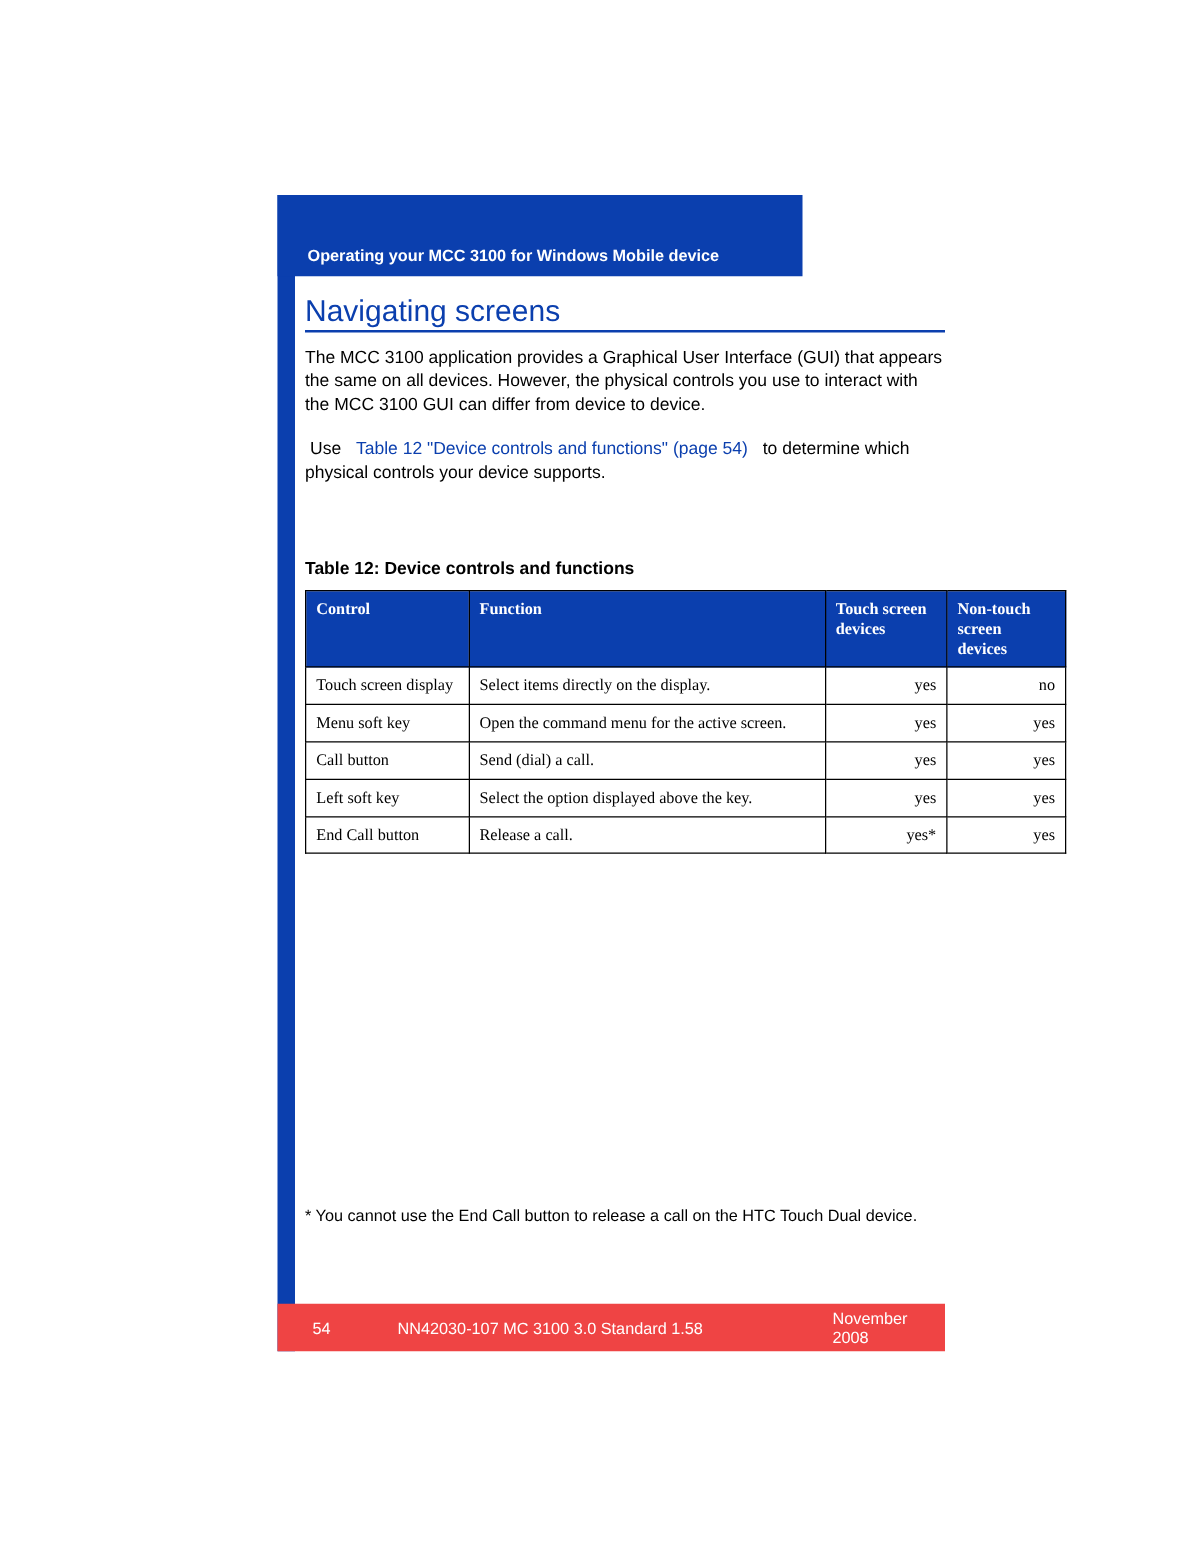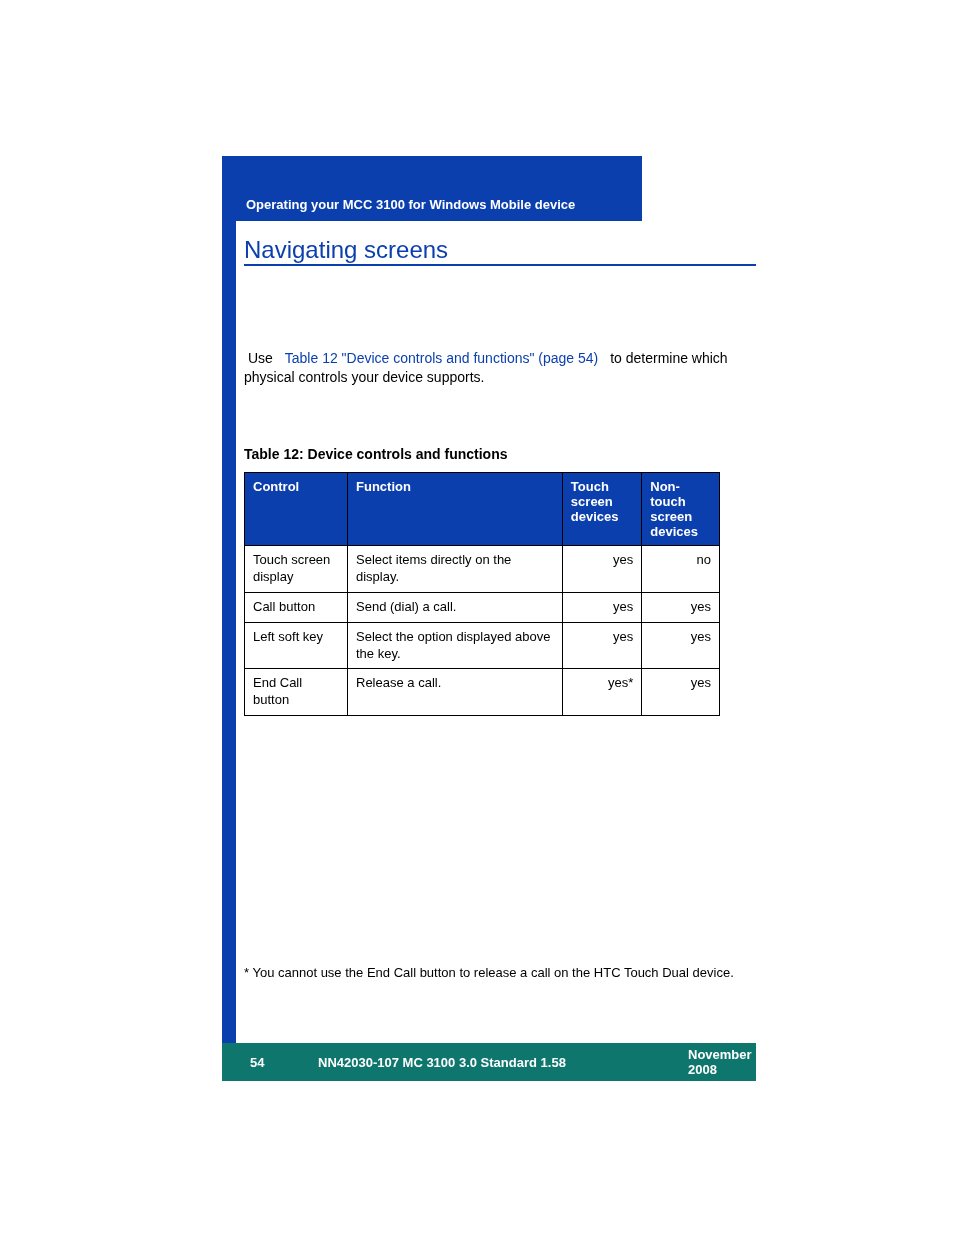"The MCC 3100 application provides" div.body-text { html: none -> <div>The MCC 3100 application provides a Graphical User Interface (GUI) that appears the same on all devices. However, the physical controls you use to interact with the MCC 3100 GUI can differ from device to device.</div> }
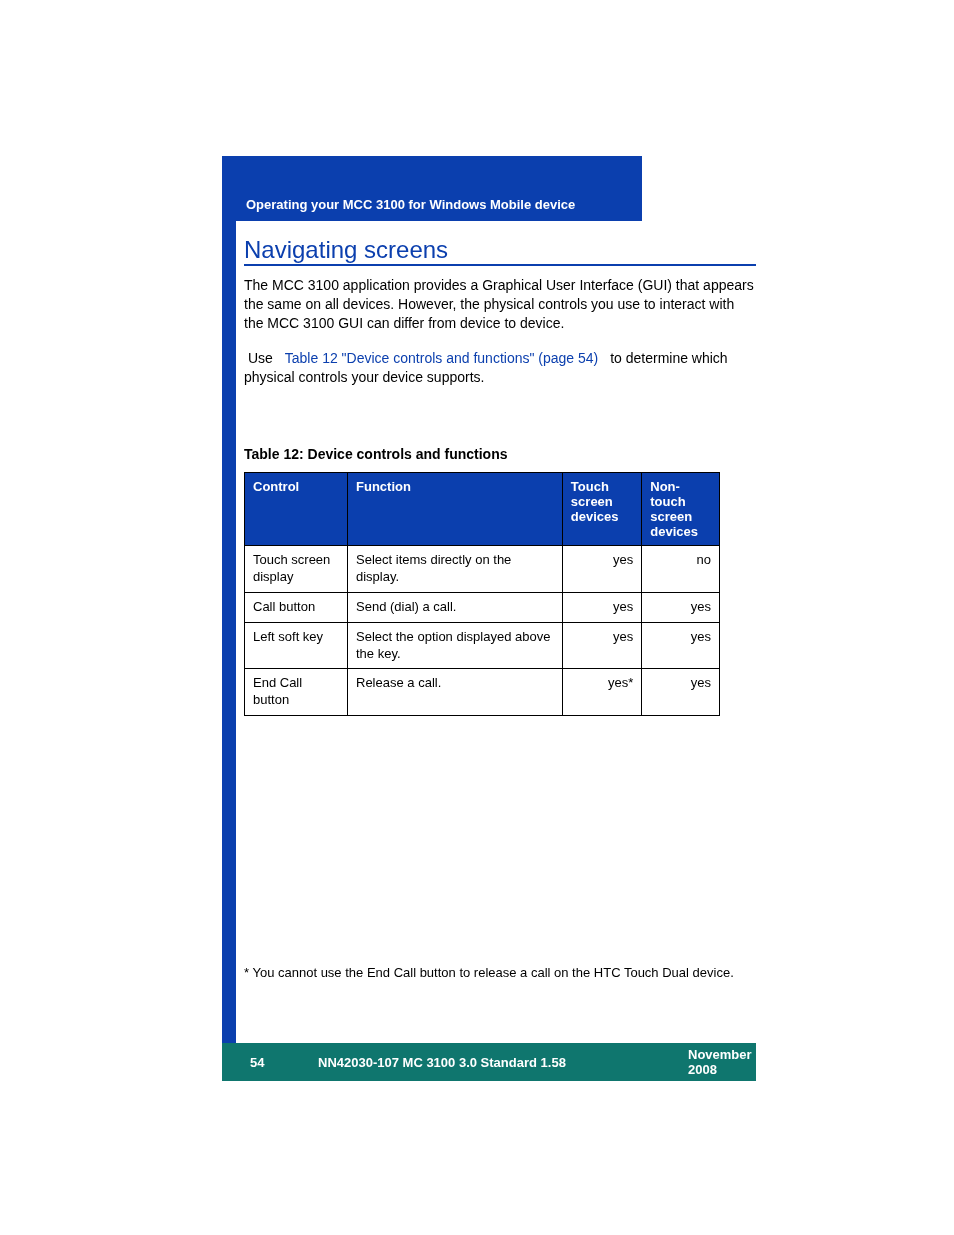"Control" .device-table { font-family: none -> Liberation Serif, serif; width: 476px -> 609px }
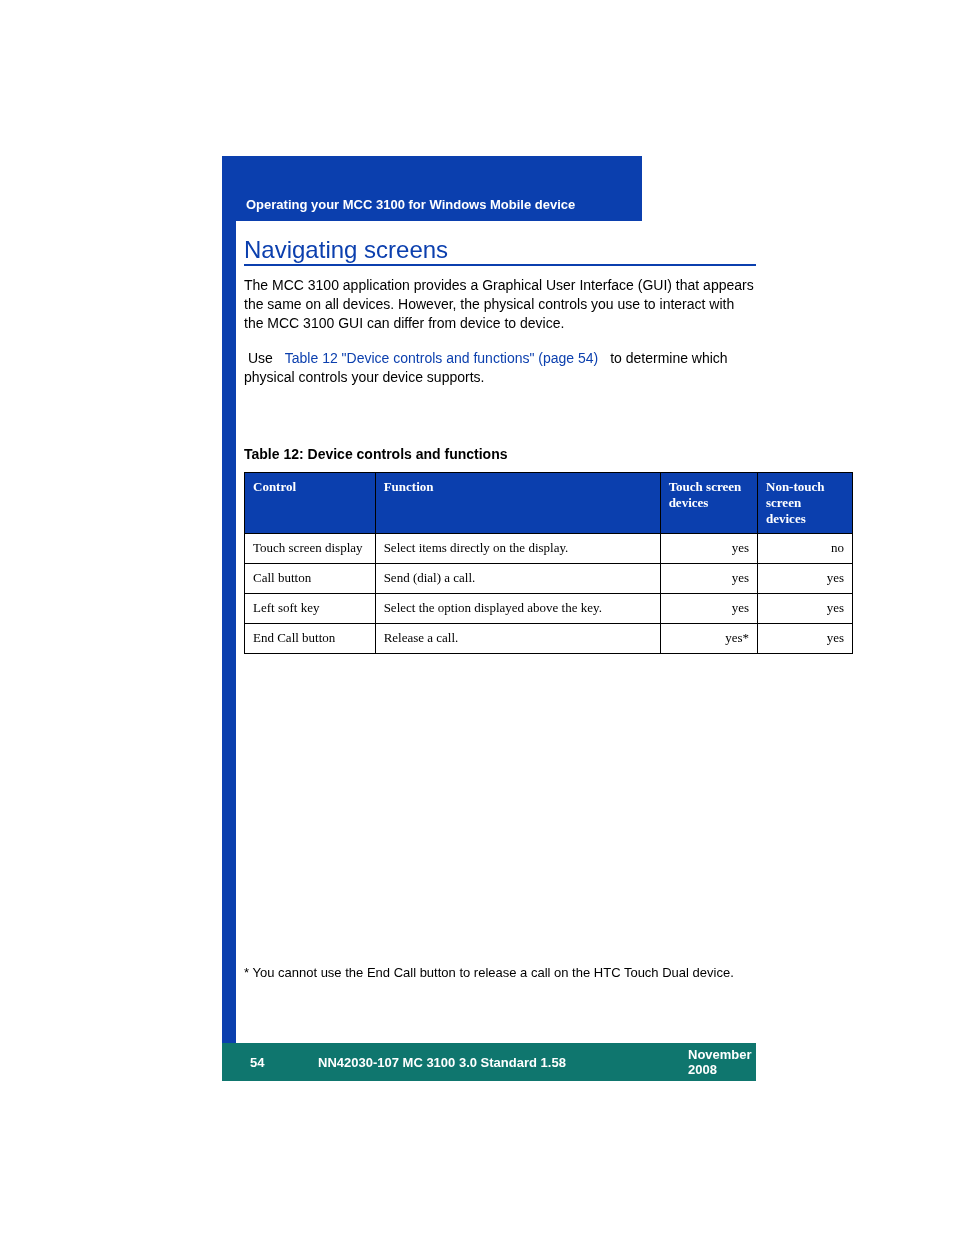"Menu soft key" tr { html: none -> <tr> <td>Menu soft key</td> <td>Open the command menu for the active screen.</td> <td>yes</td> <td>yes</td> </tr> }
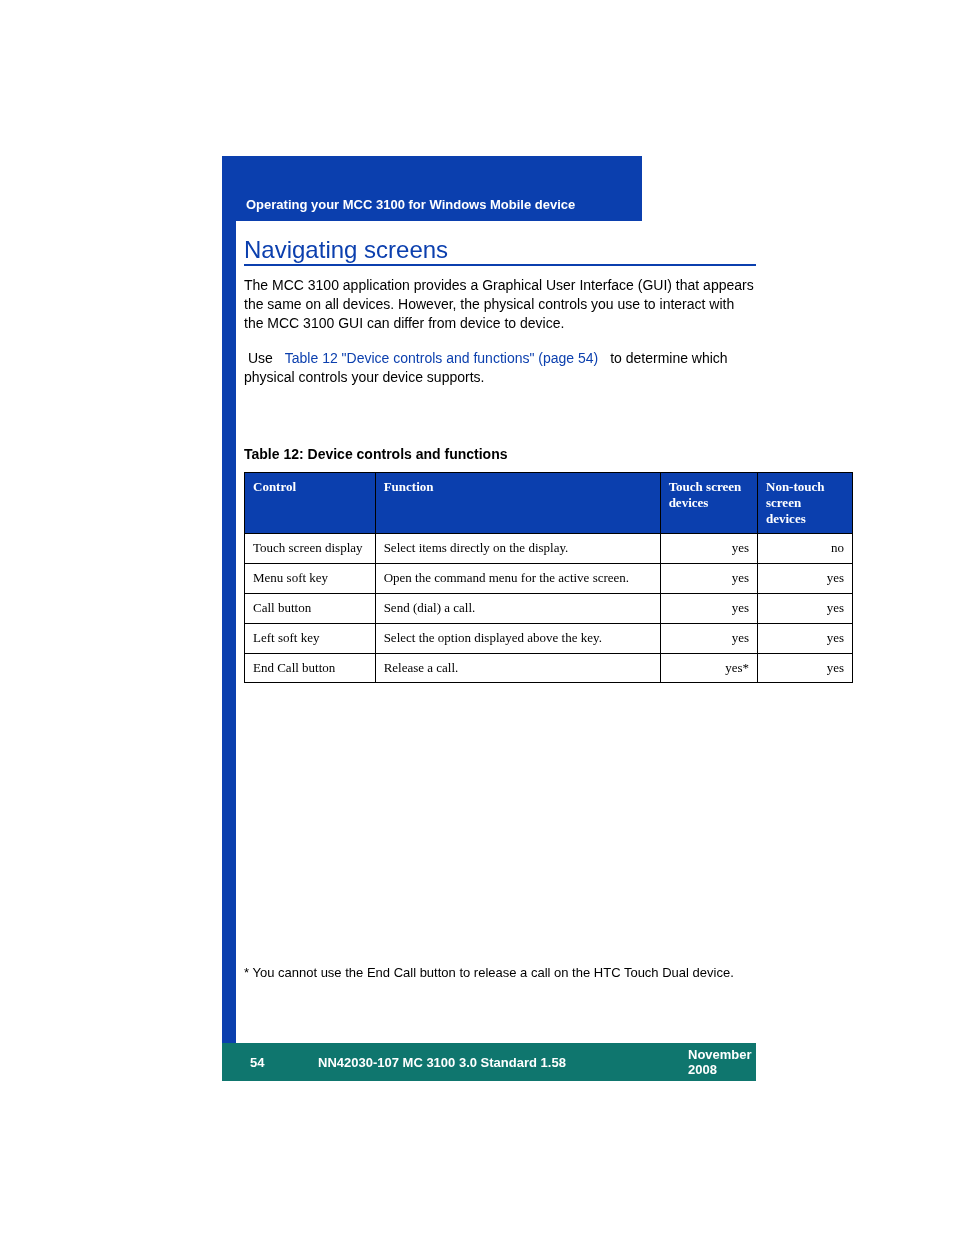"54" .footer-band { background: #0f766e -> #ef4444; font-weight: bold -> normal }
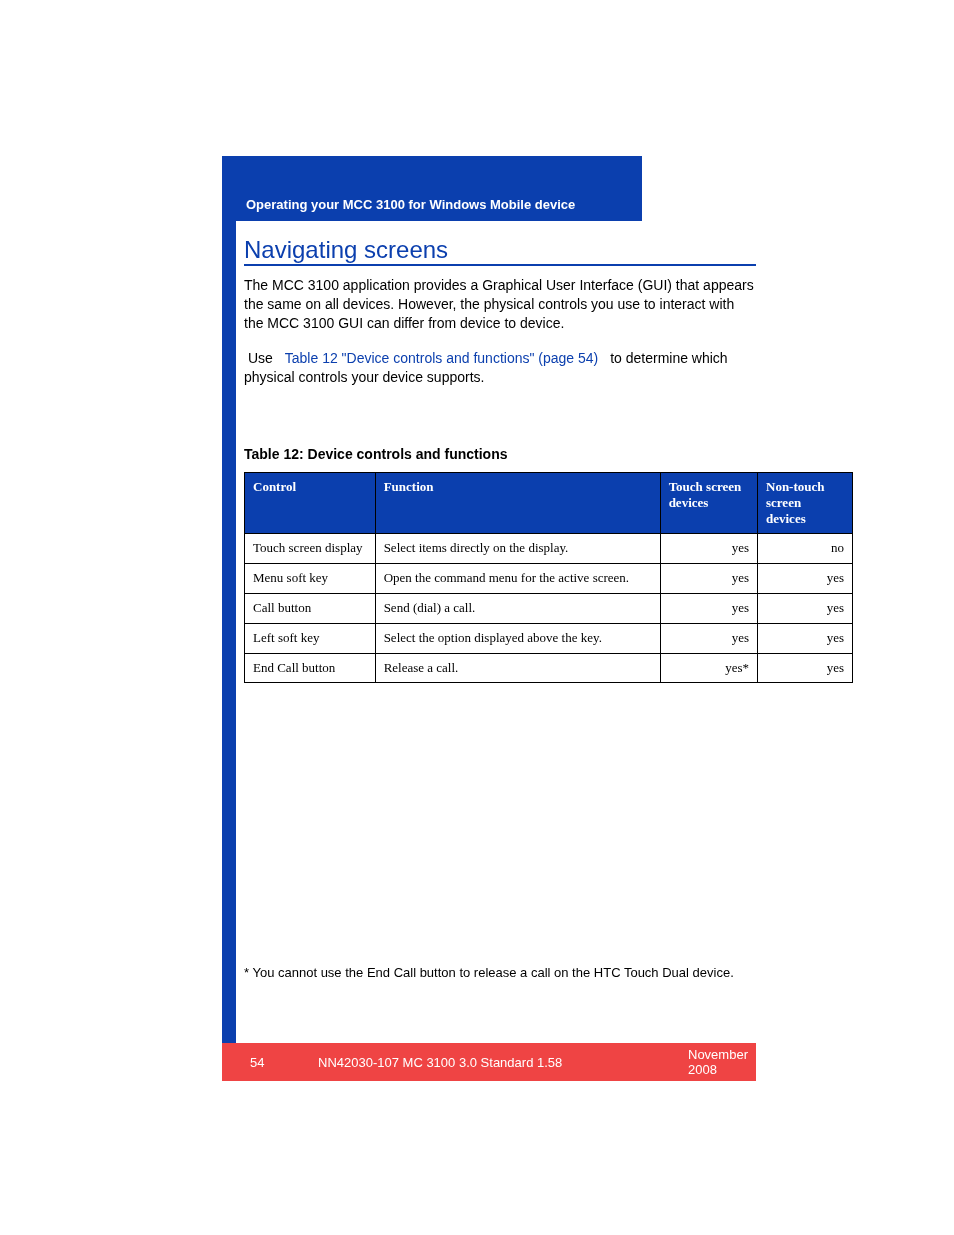"November 2008" .footer-date { left: 414px -> 392px }
